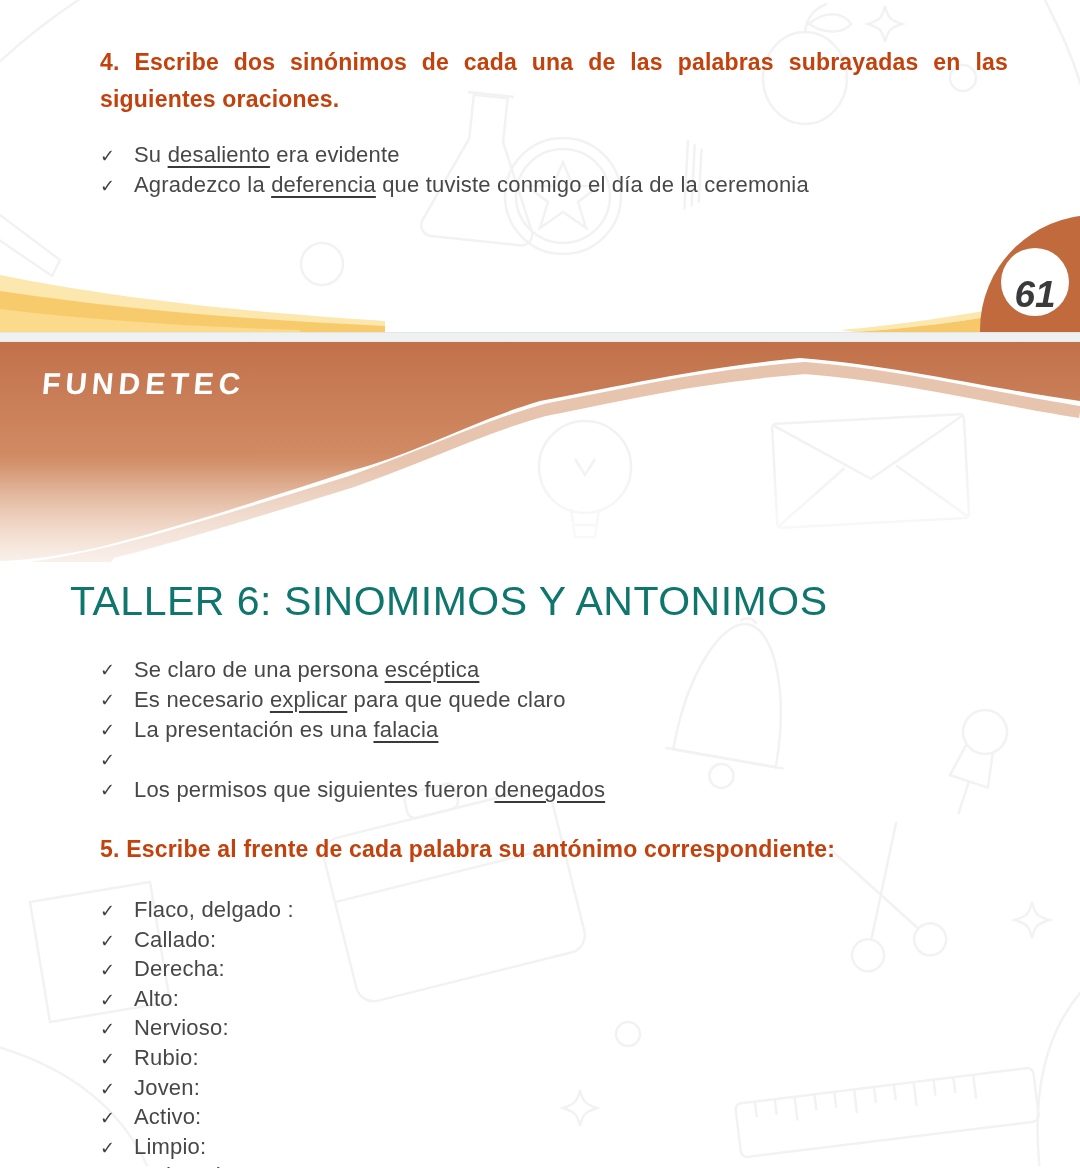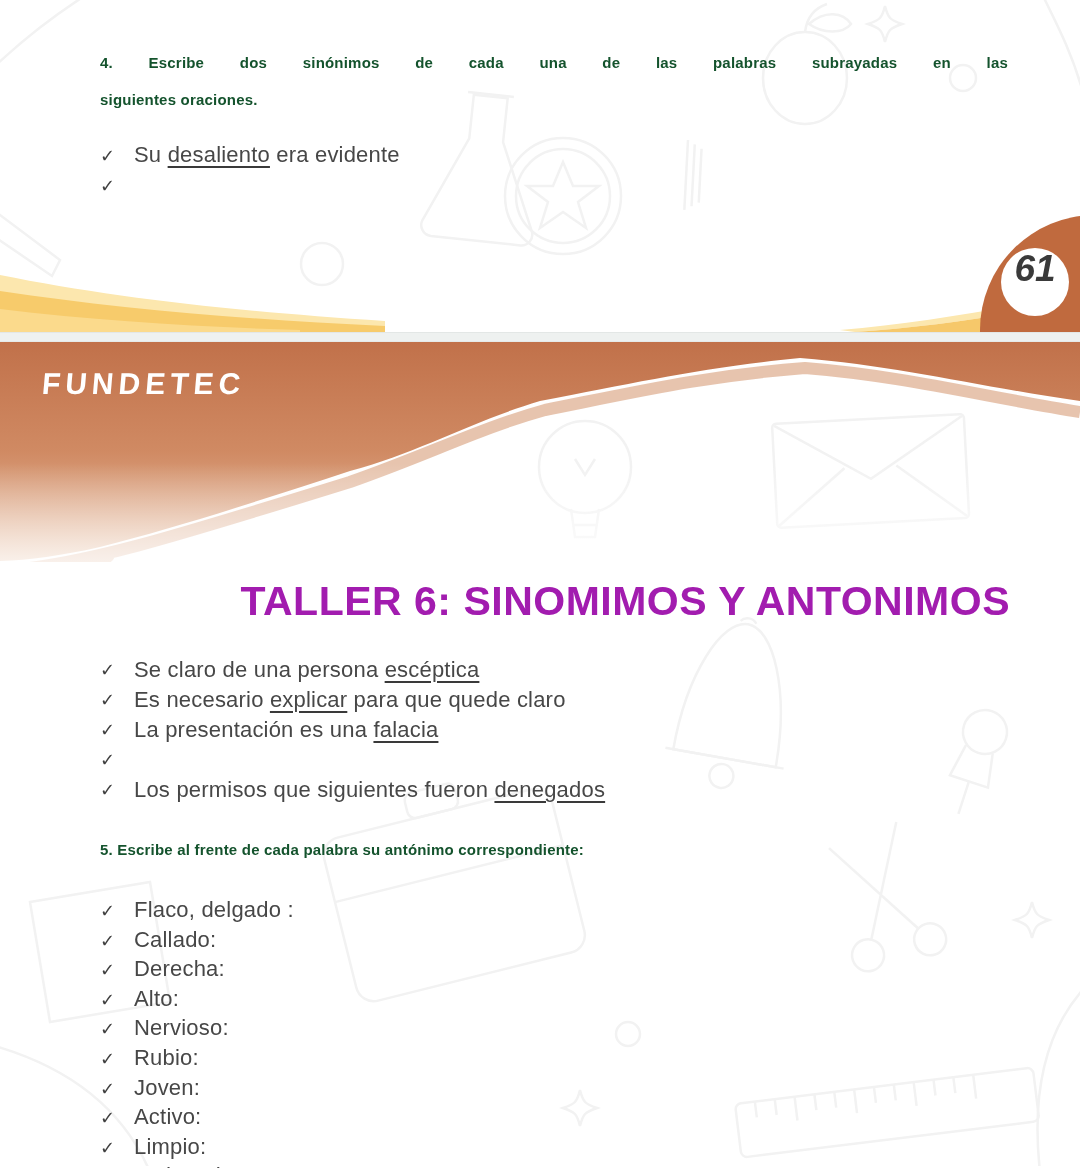"4. Escribe dos sinónimos de" .h-bold { color: #14532d -> #c2410c; font-size: 15px -> 23px }
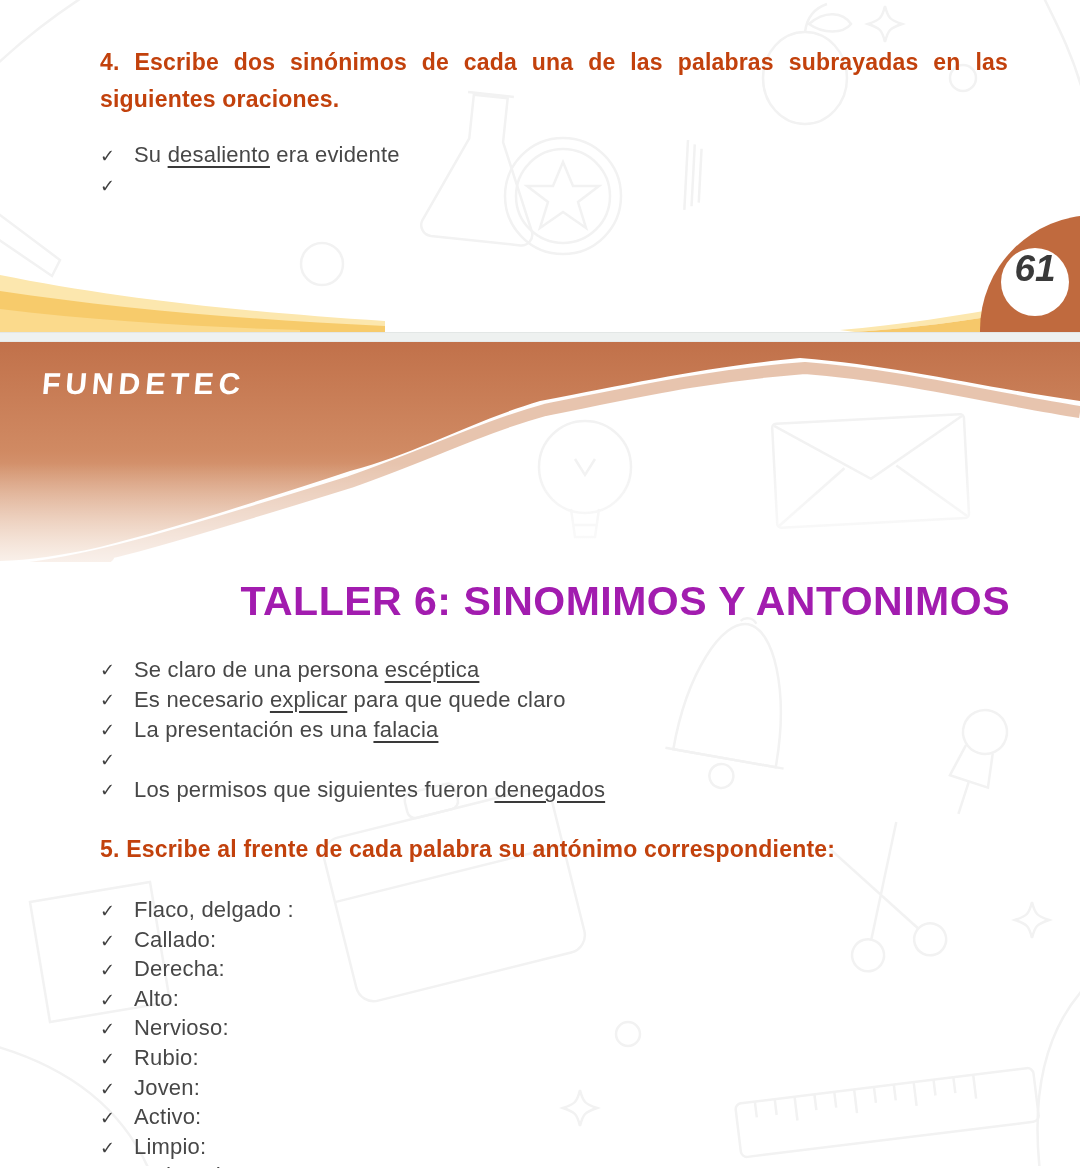"Agradezco la deferencia que tuviste" span { html: none -> <span><span>Agradezco la </span><span>deferencia</span><span> que tuviste conmigo el día de la ceremonia</span></span> }
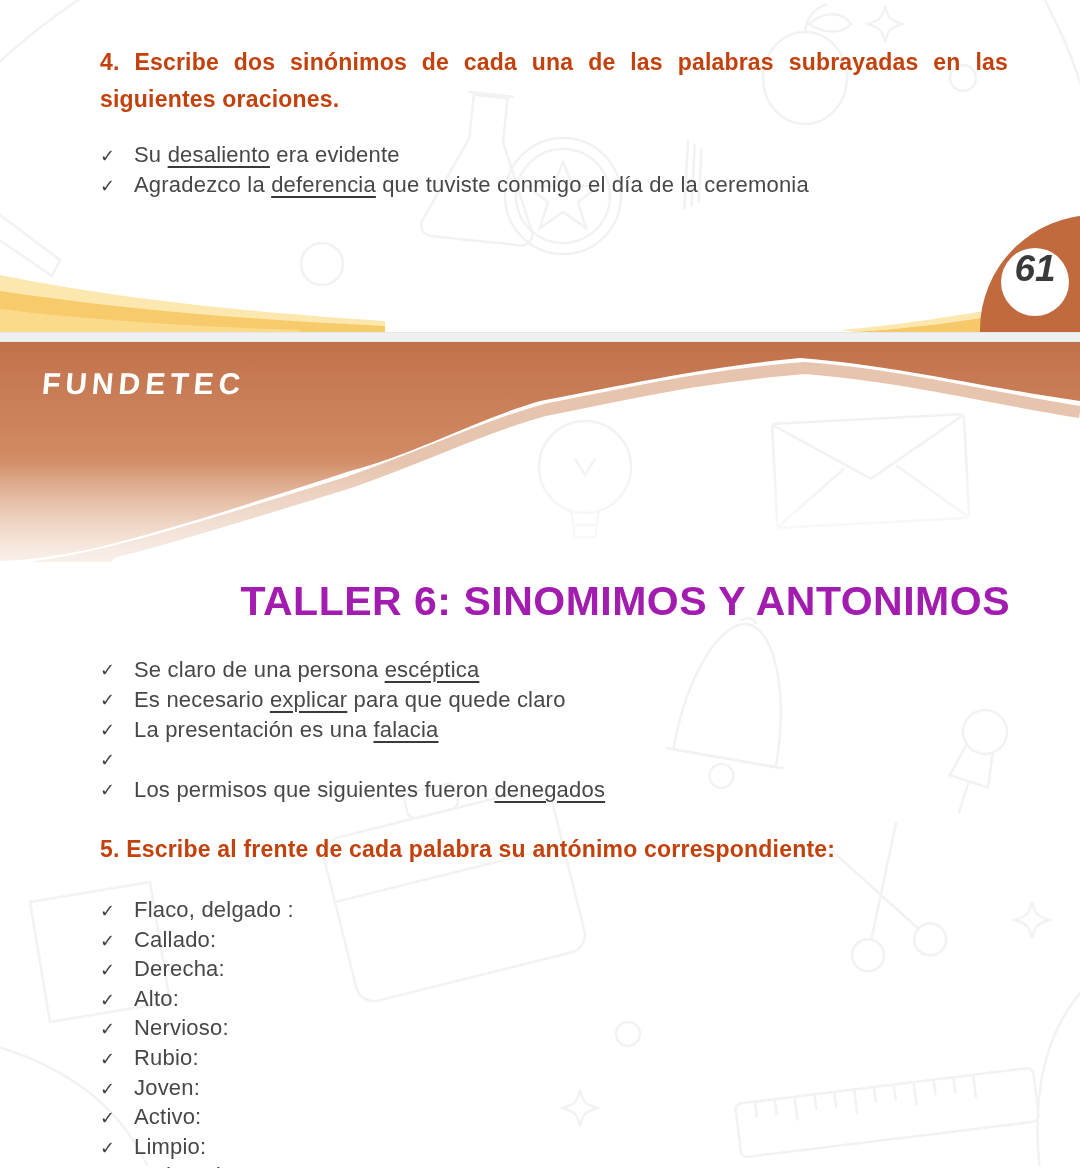"61" .pagenum { align-items: flex-start -> flex-end }
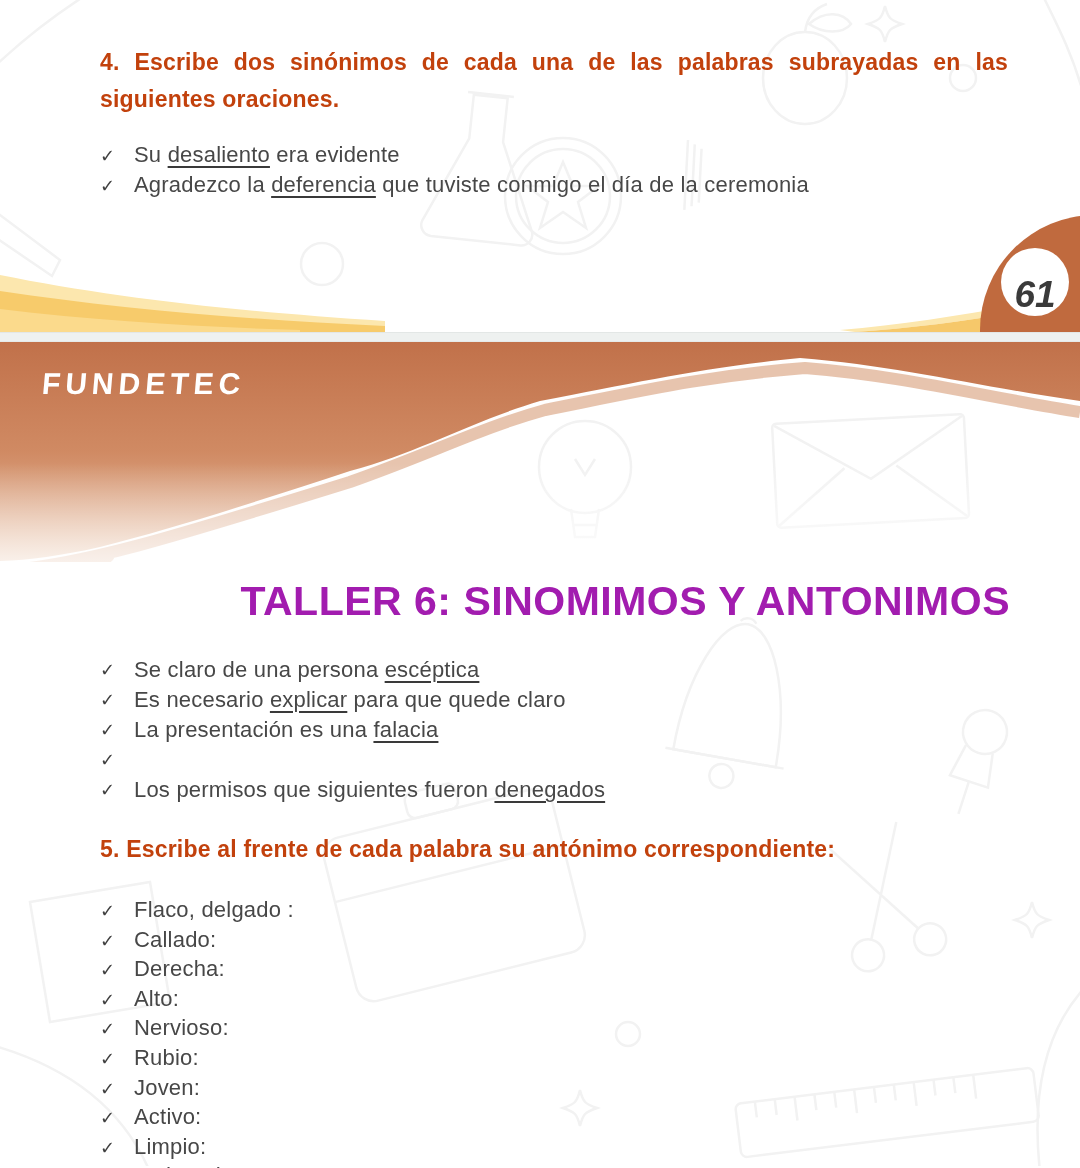"TALLER 6: SINOMIMOS Y ANTONIMOS" .title { color: #a21caf -> #0f766e; font-weight: 700 -> 400; text-align: right -> left }
